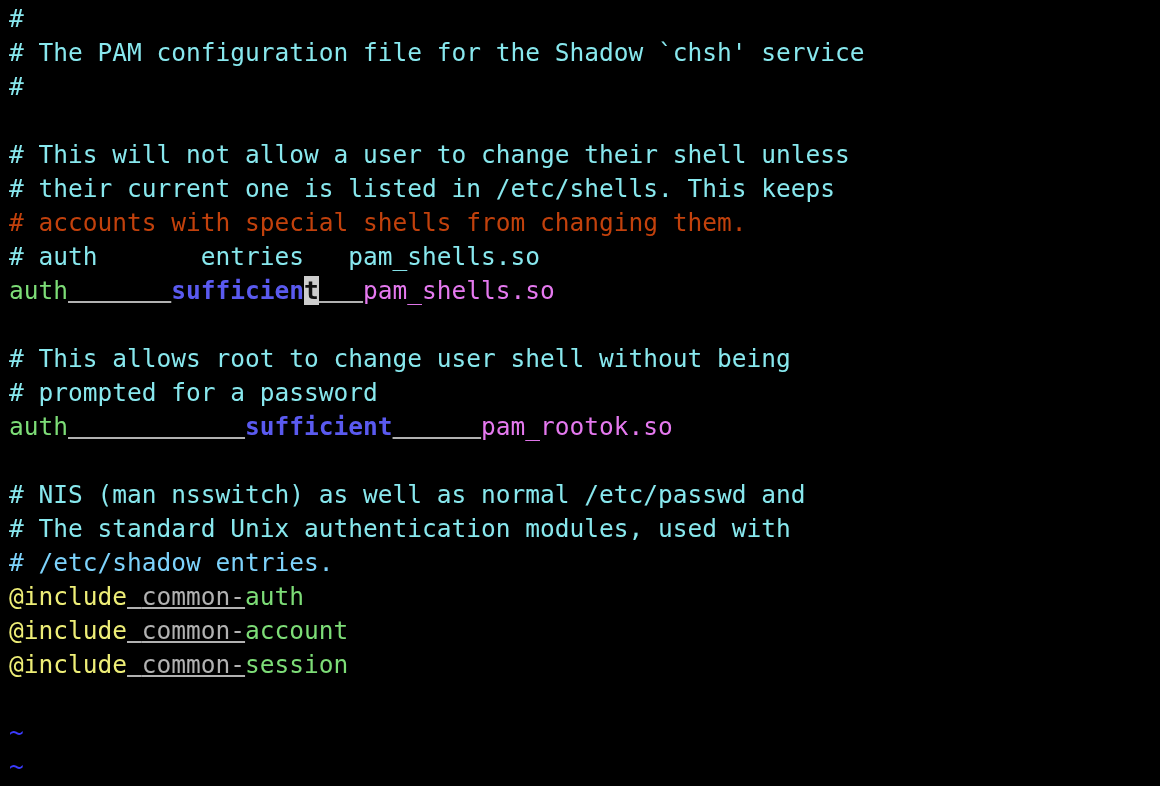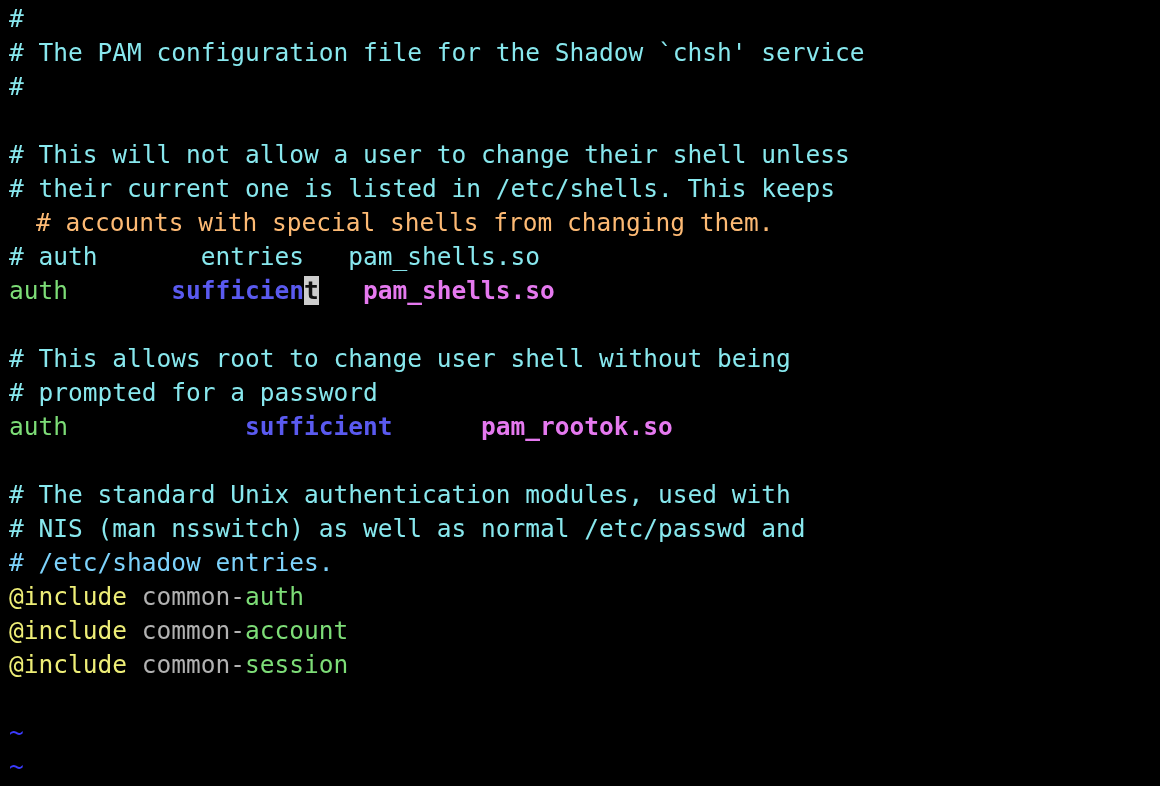"# accounts with special shells" span.tok-comment { color: #fdba74 -> #c2410c; margin-left: 27px -> none }
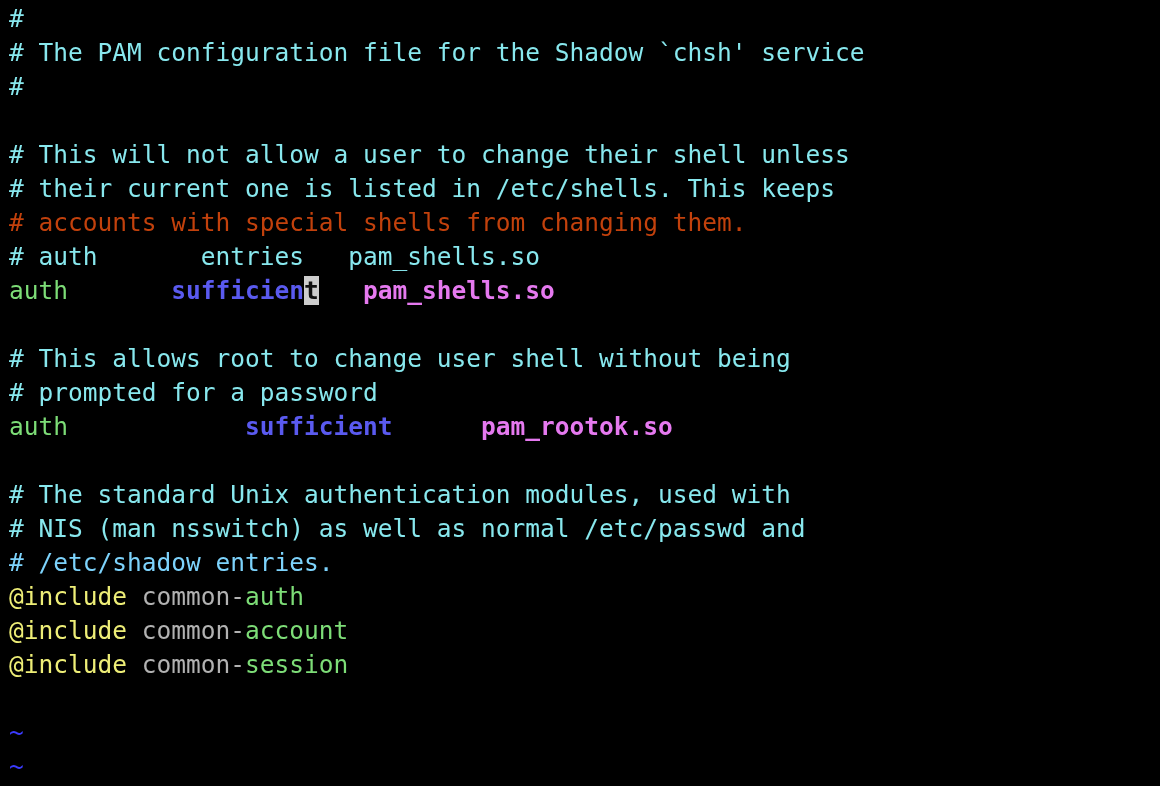"pam_shells.so" .tok-module { font-weight: bold -> none }
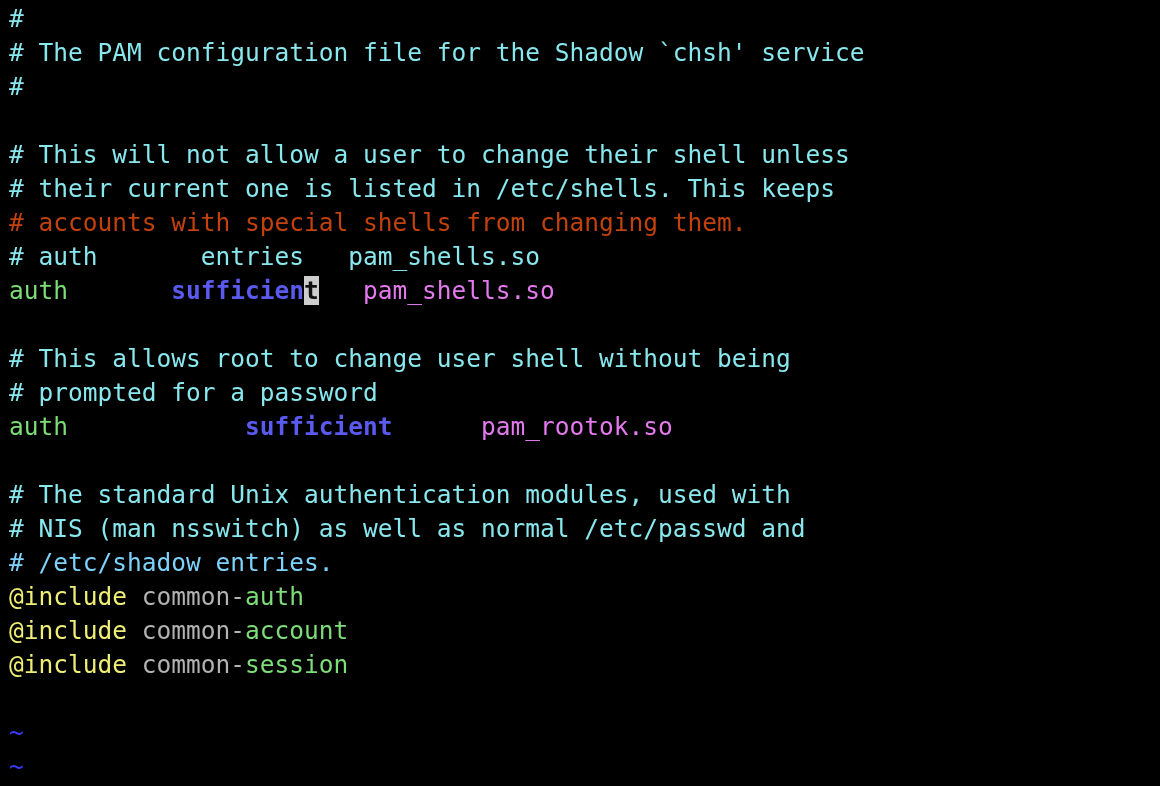"# The standard Unix authentication" div.line { order: before "# NIS (man nsswitch) as" -> after "# NIS (man nsswitch) as" }
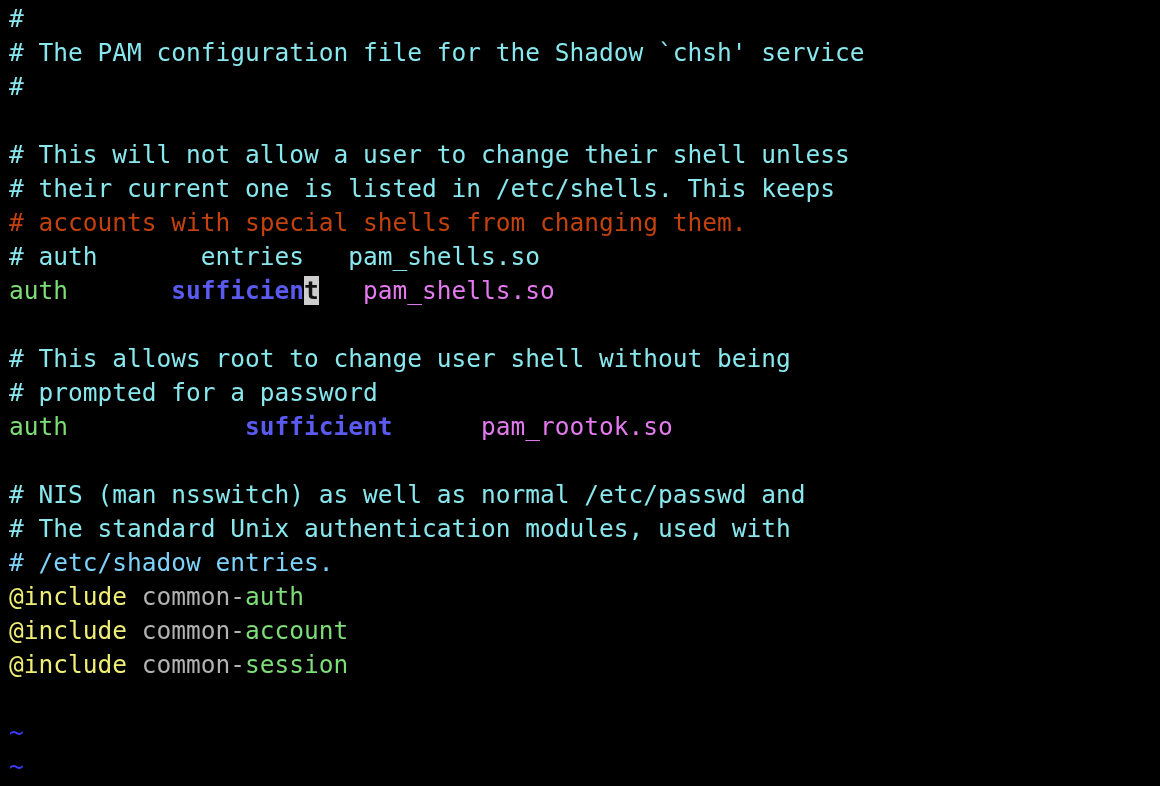"common-" .tok-normal { text-decoration: none -> underline }
